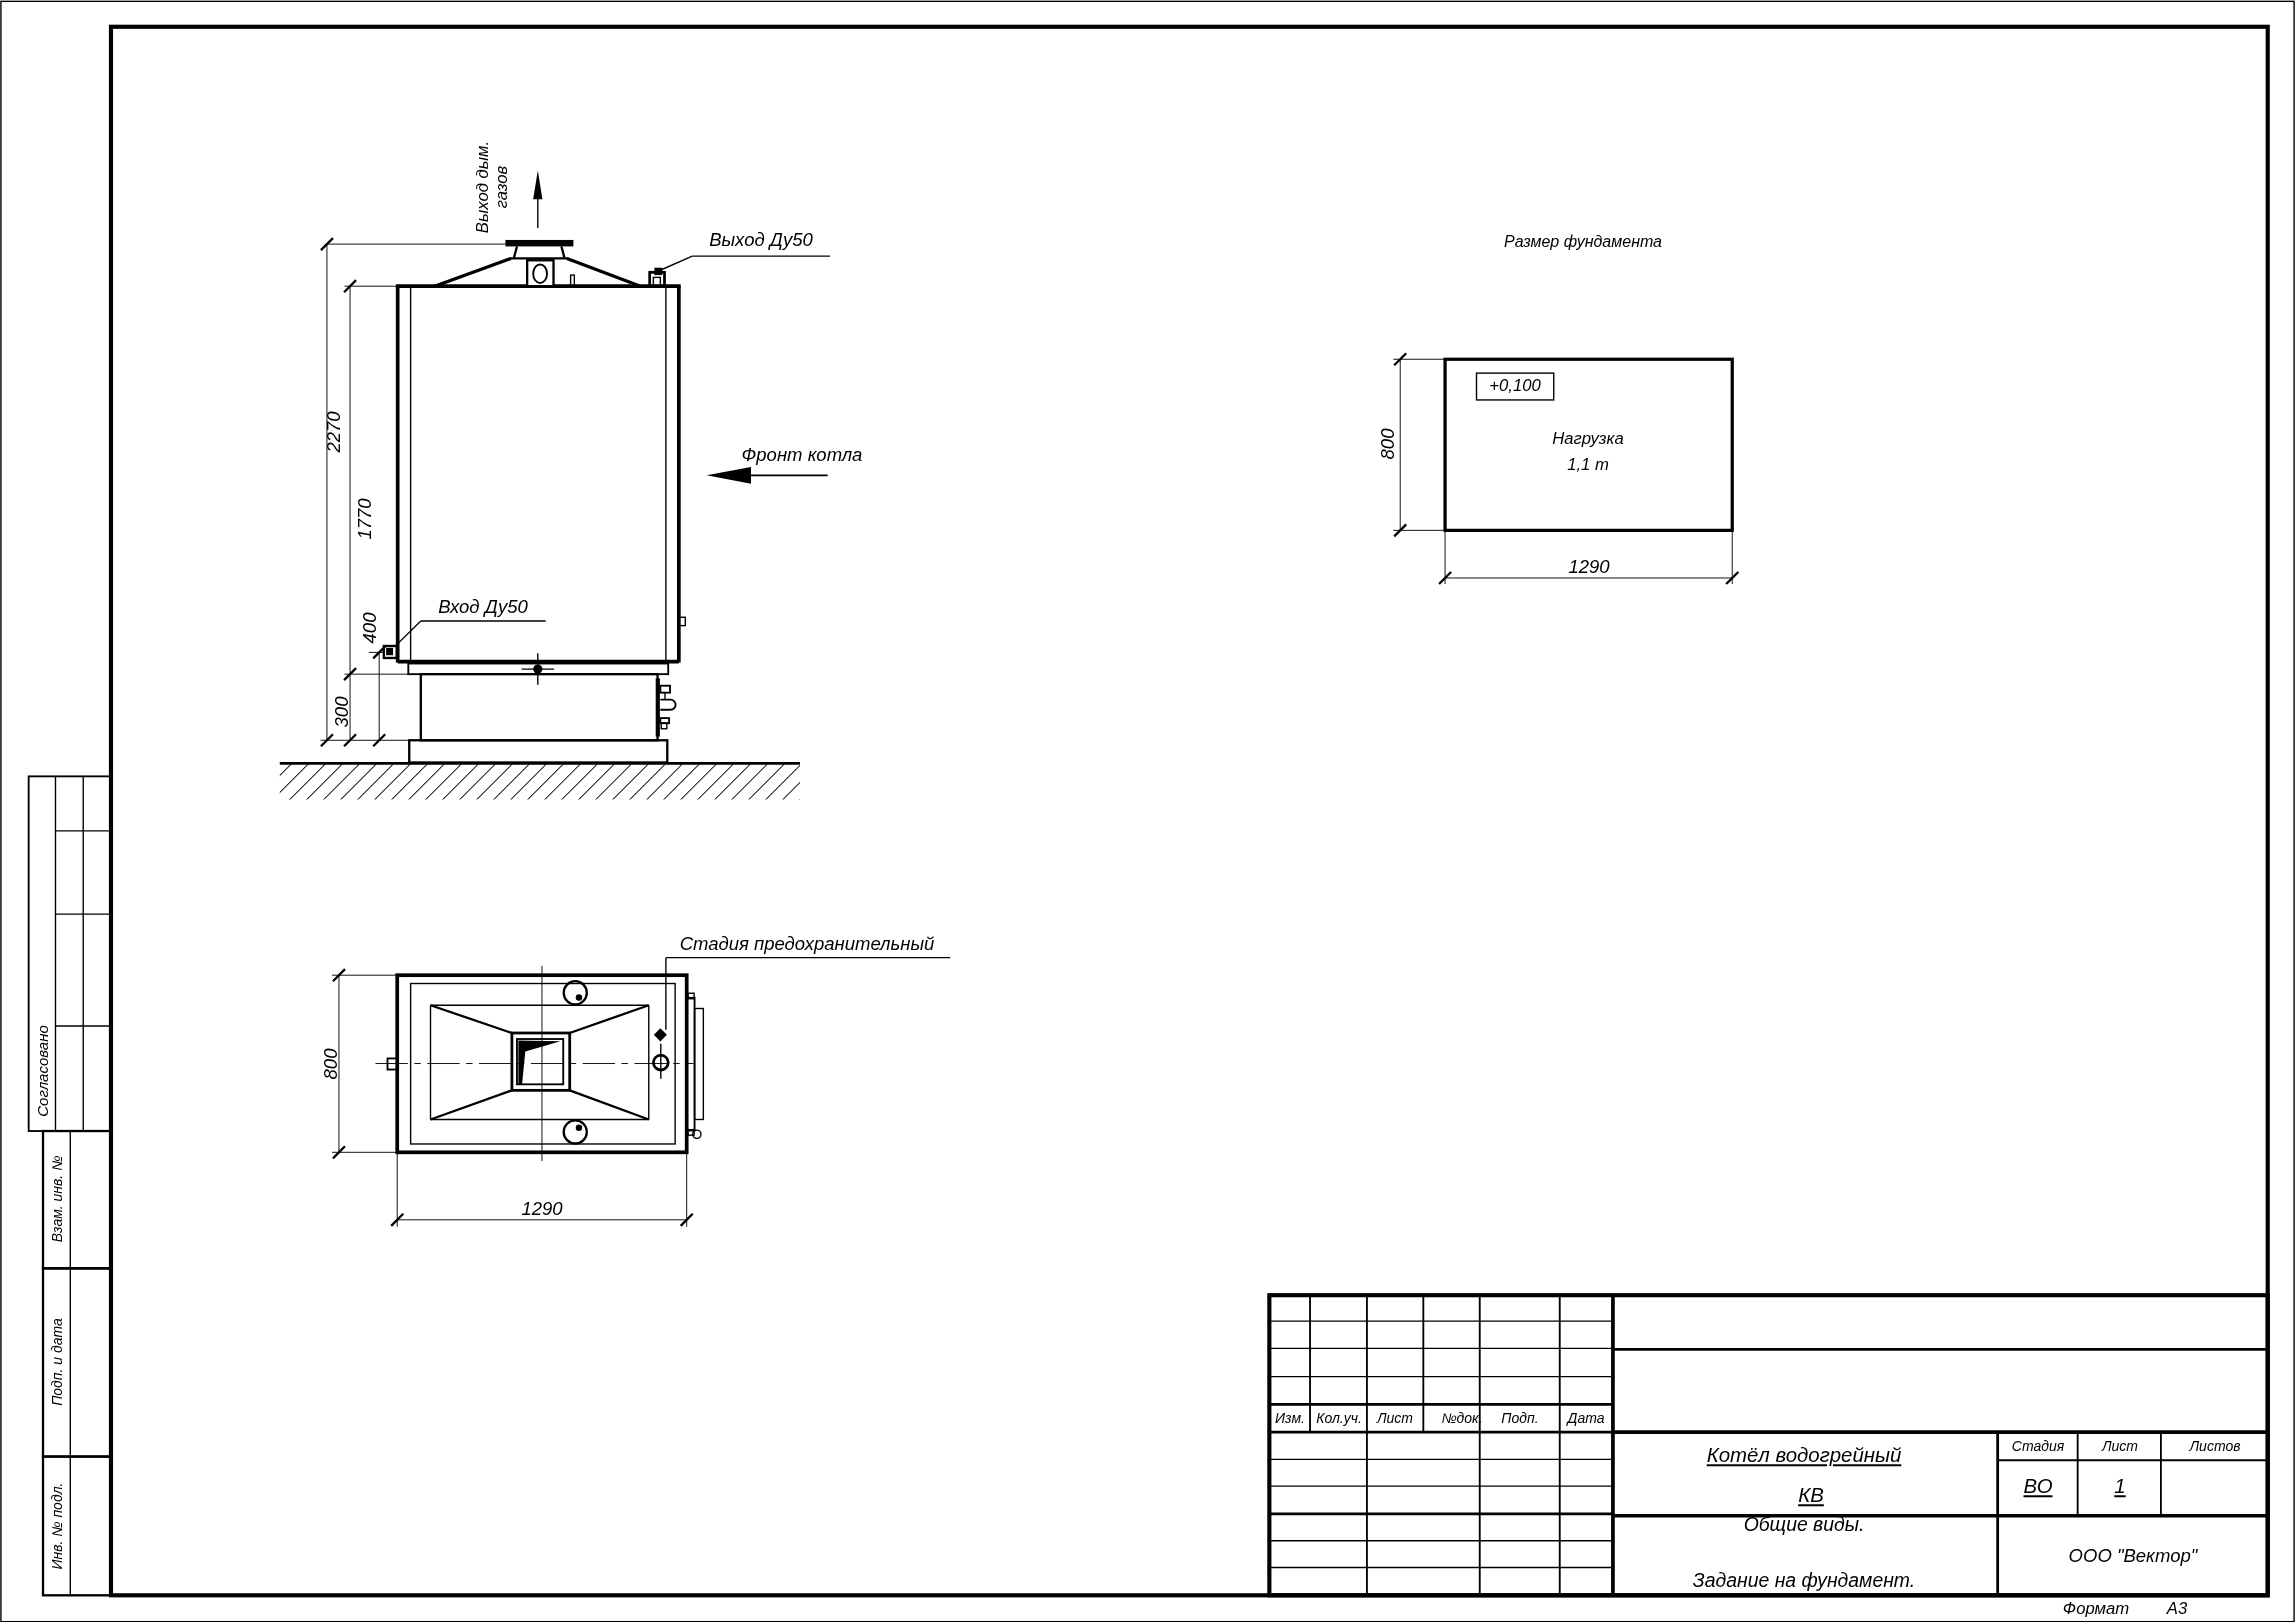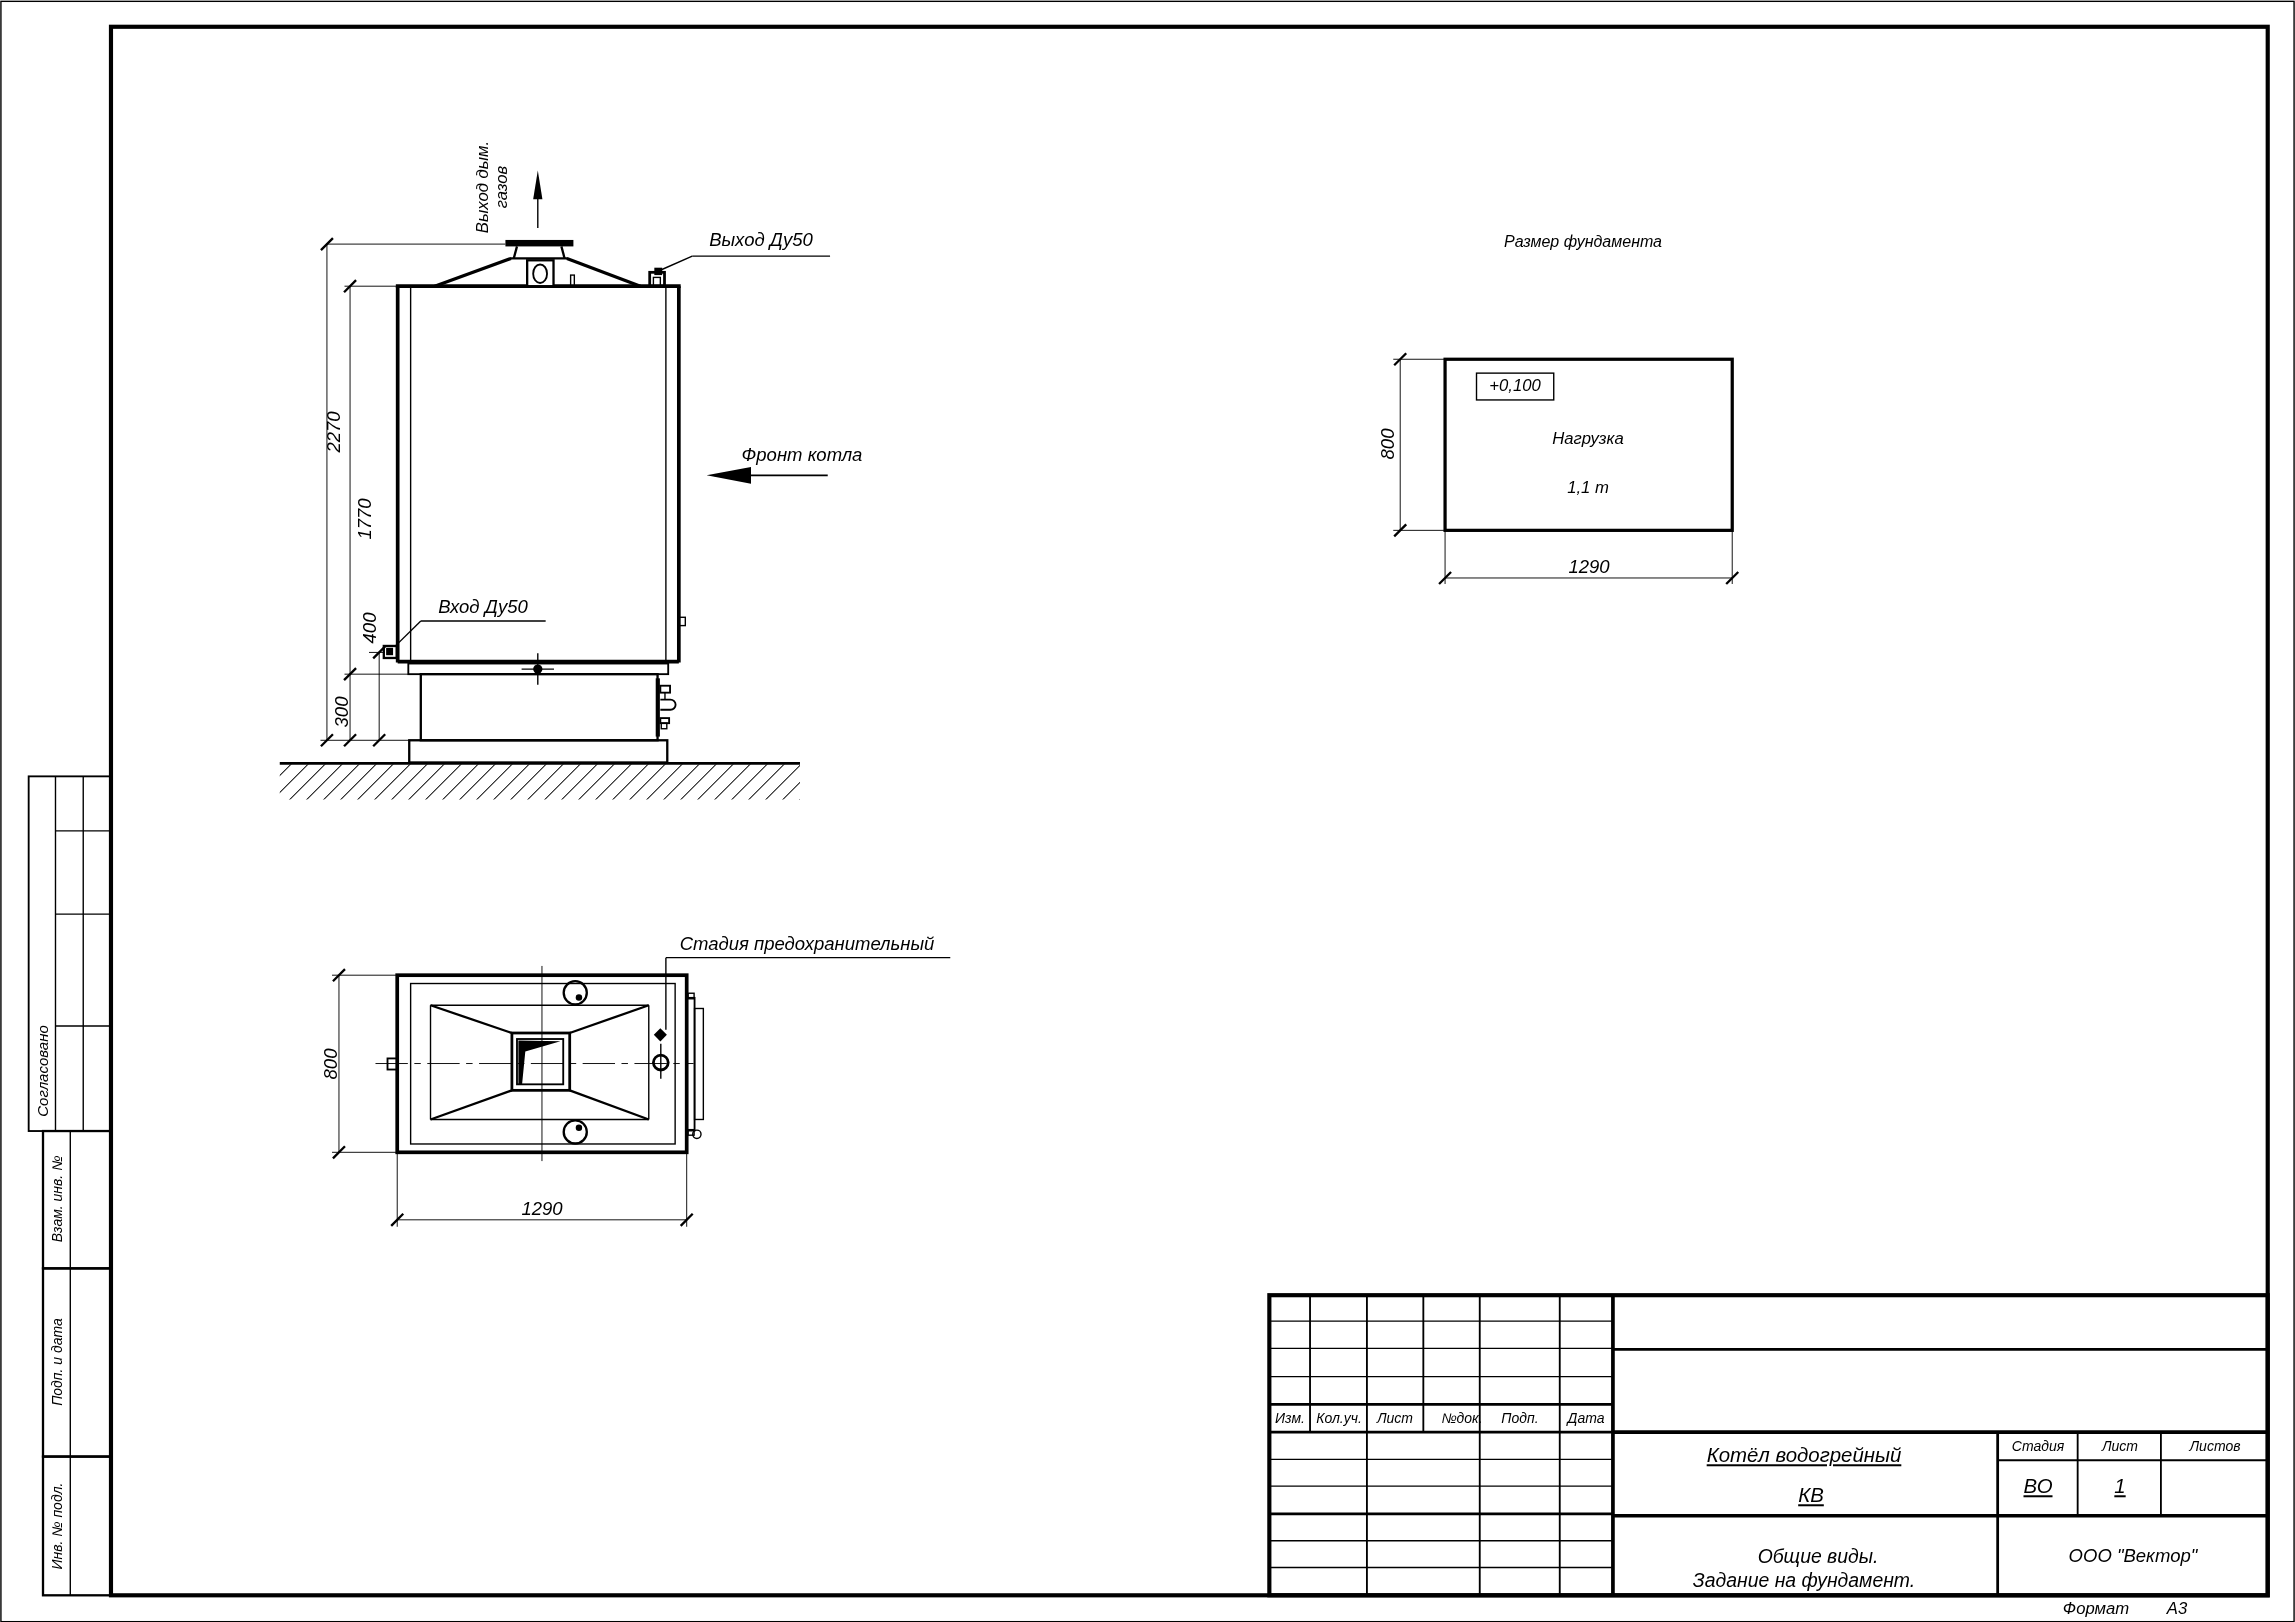"1,1 т" div.lbl { margin-top: 23px -> none }
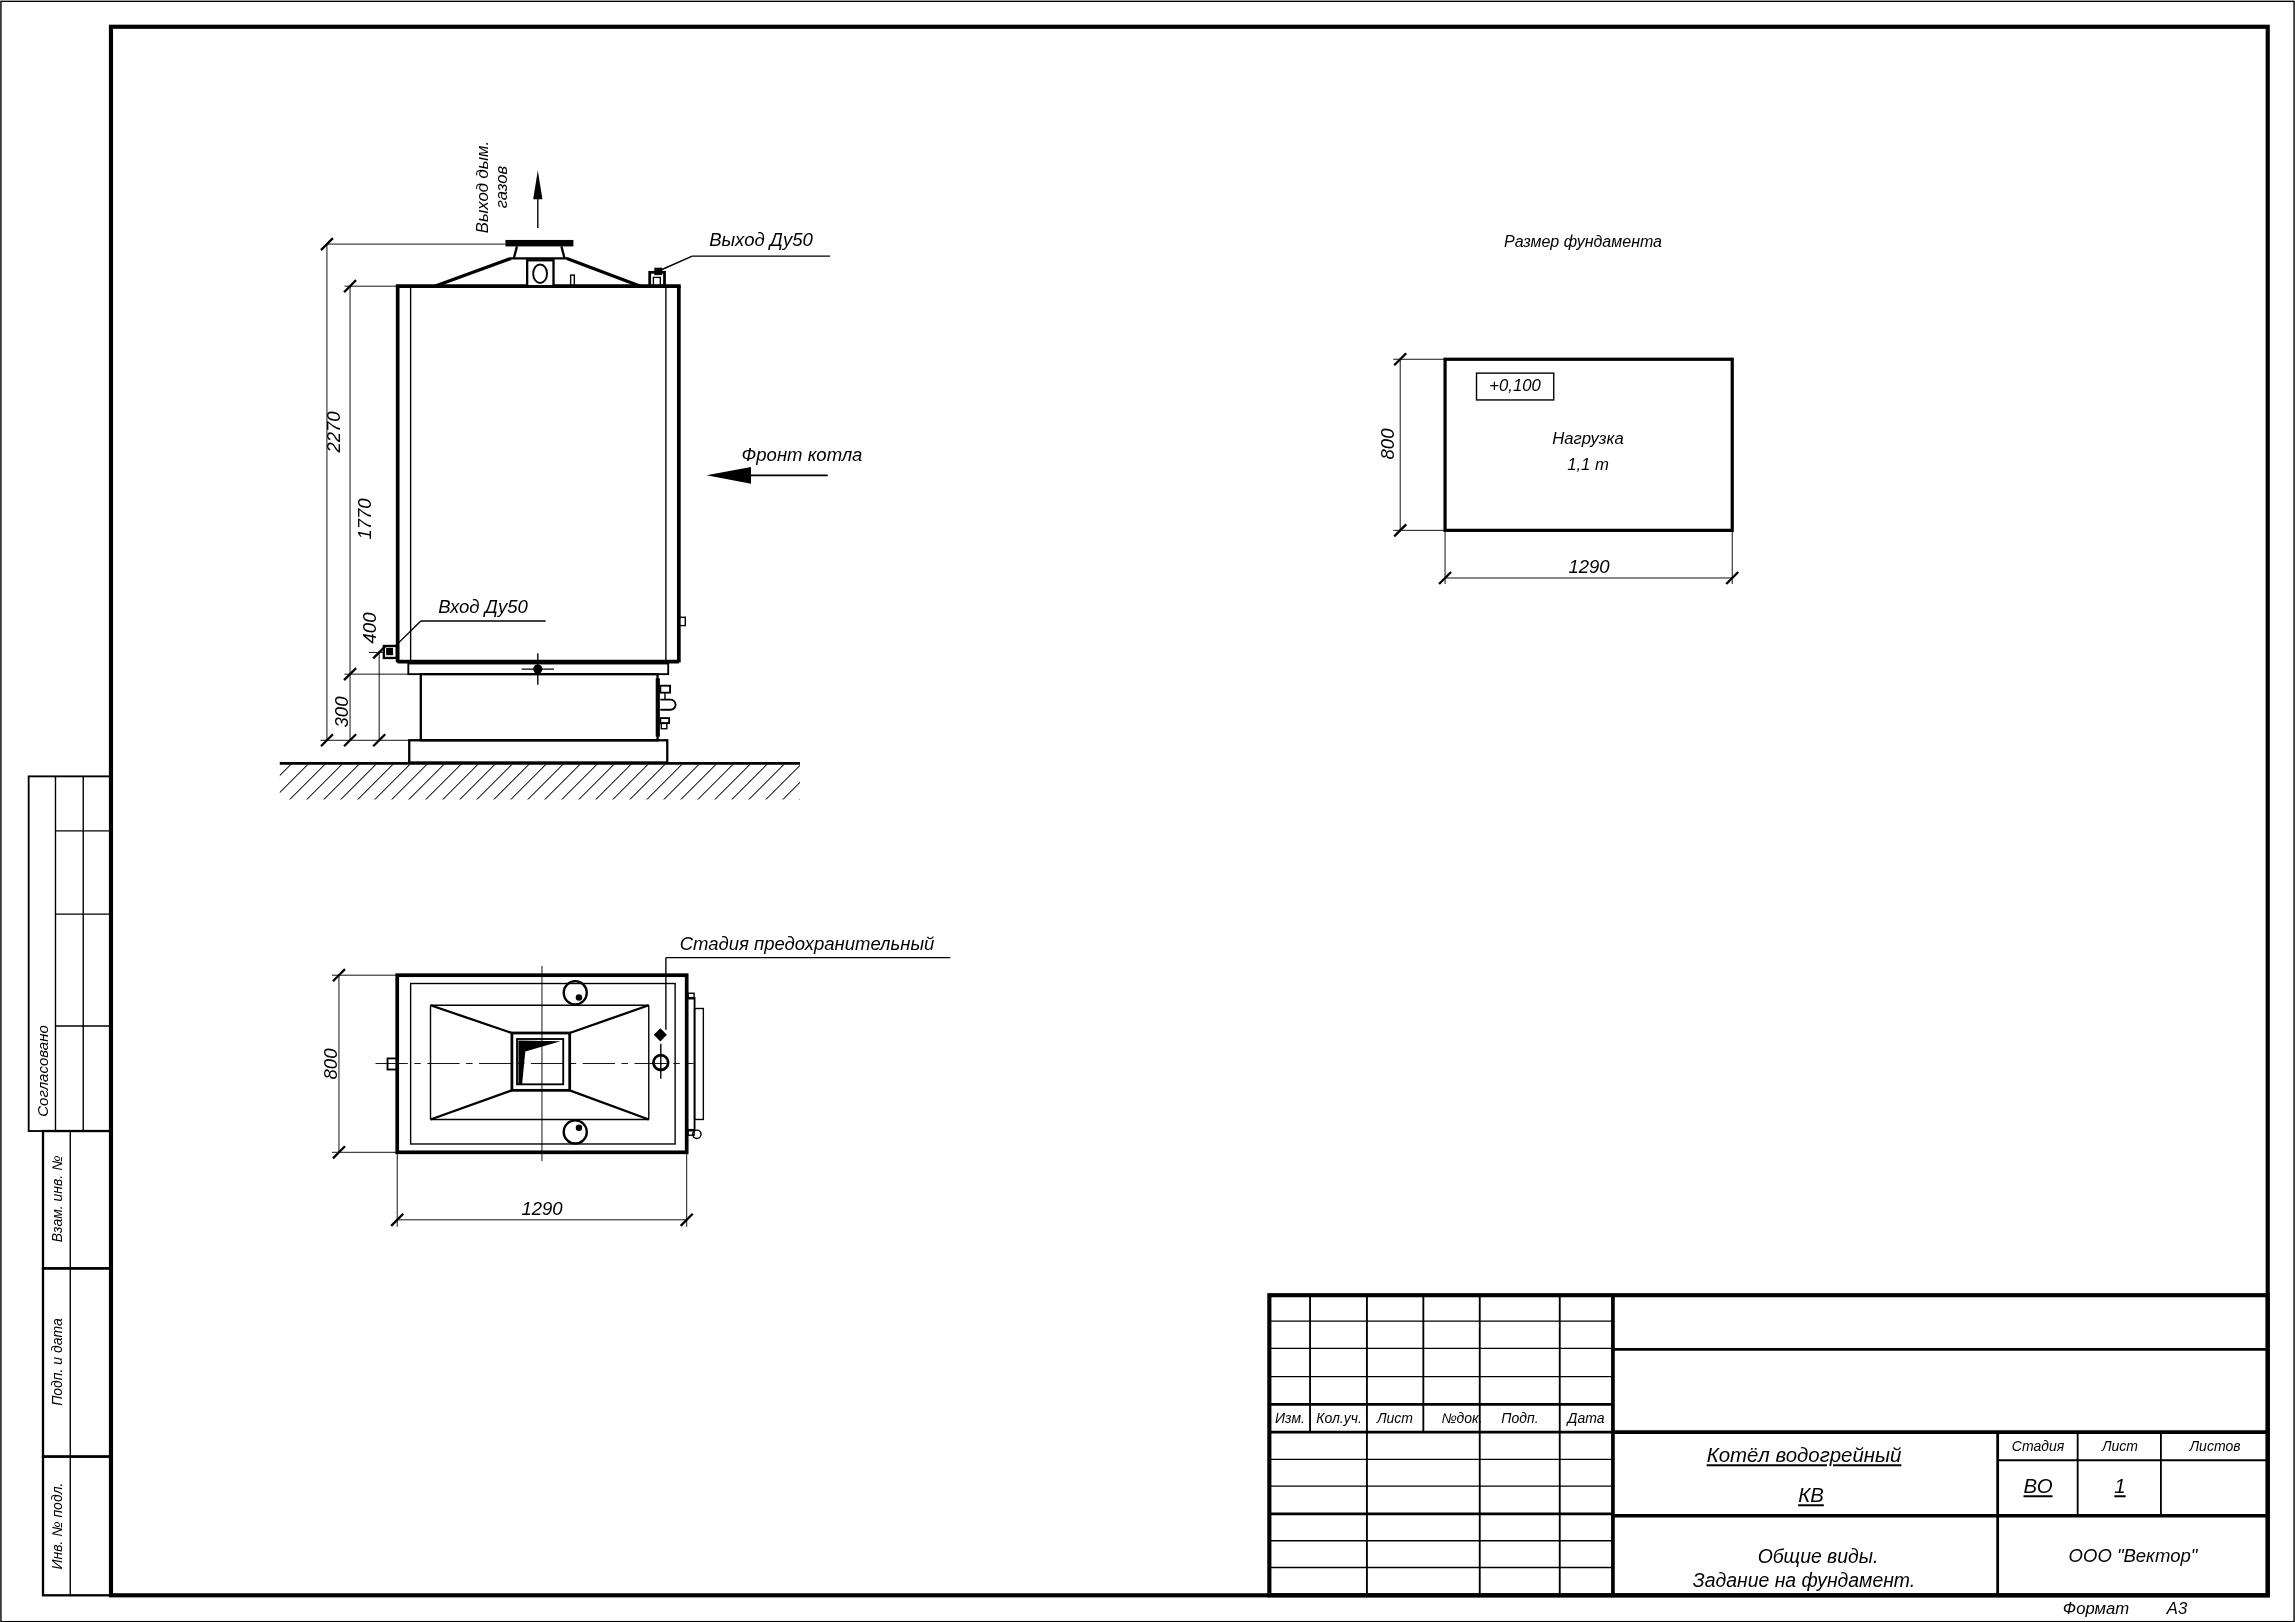"Общие виды." div.lbl { margin-left: 14px -> none; top: 1556px -> 1524px }
